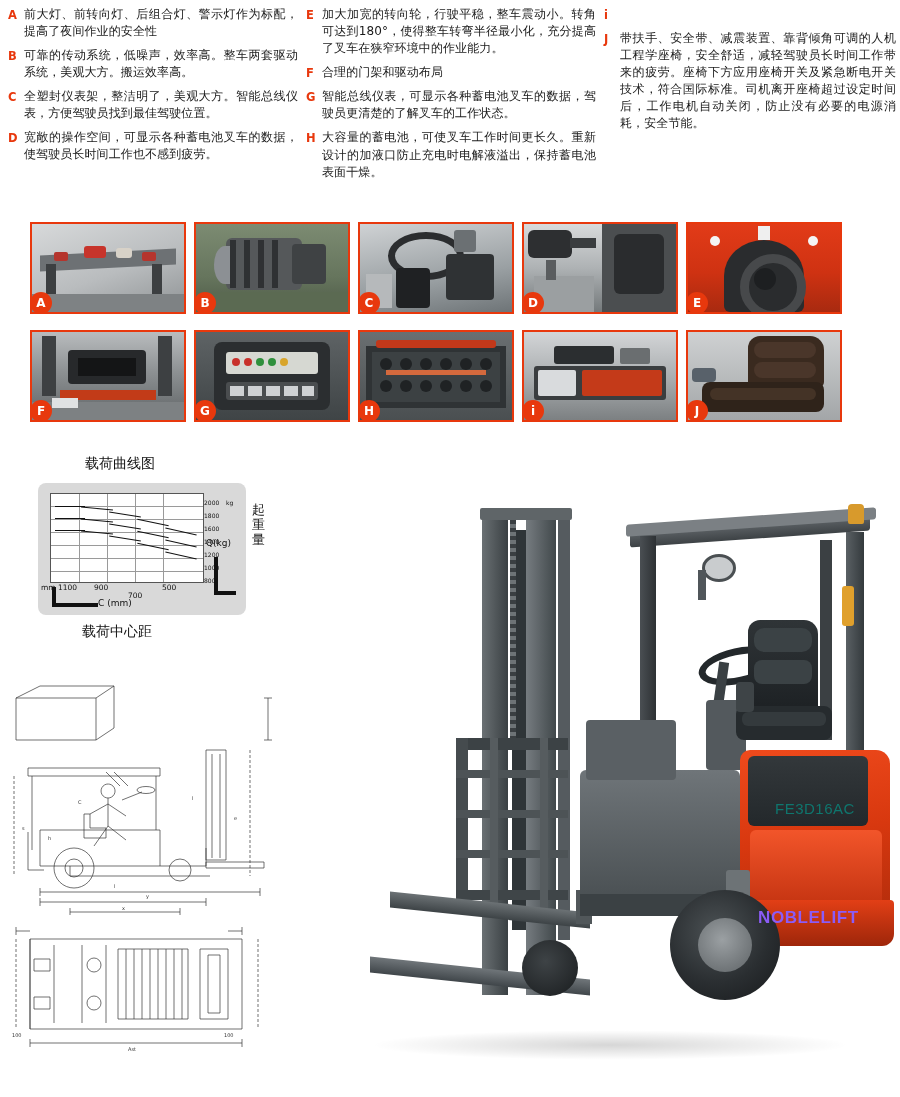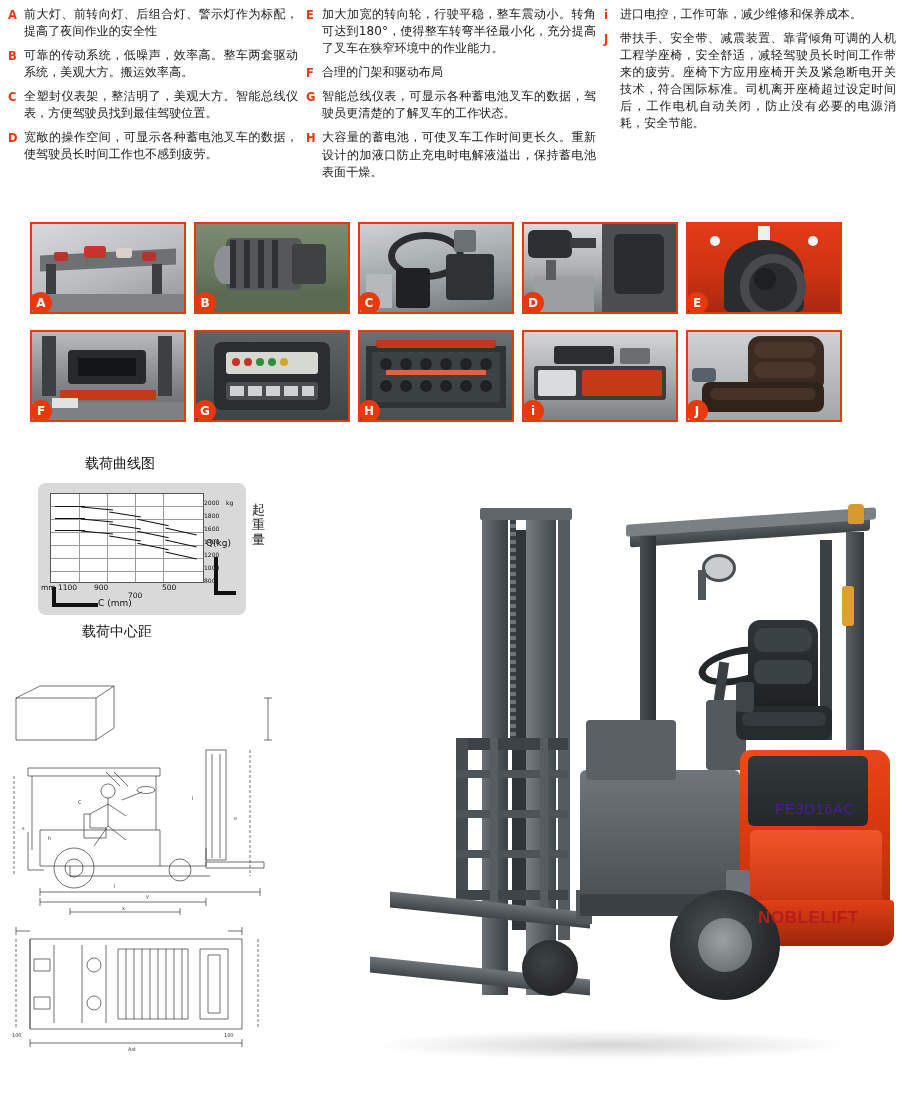"进口电控，工作可靠，减少维修和保养成本。" div.txt { html: <div>进口电控，工作可靠，减少维修和保养成本。</div> -> none }
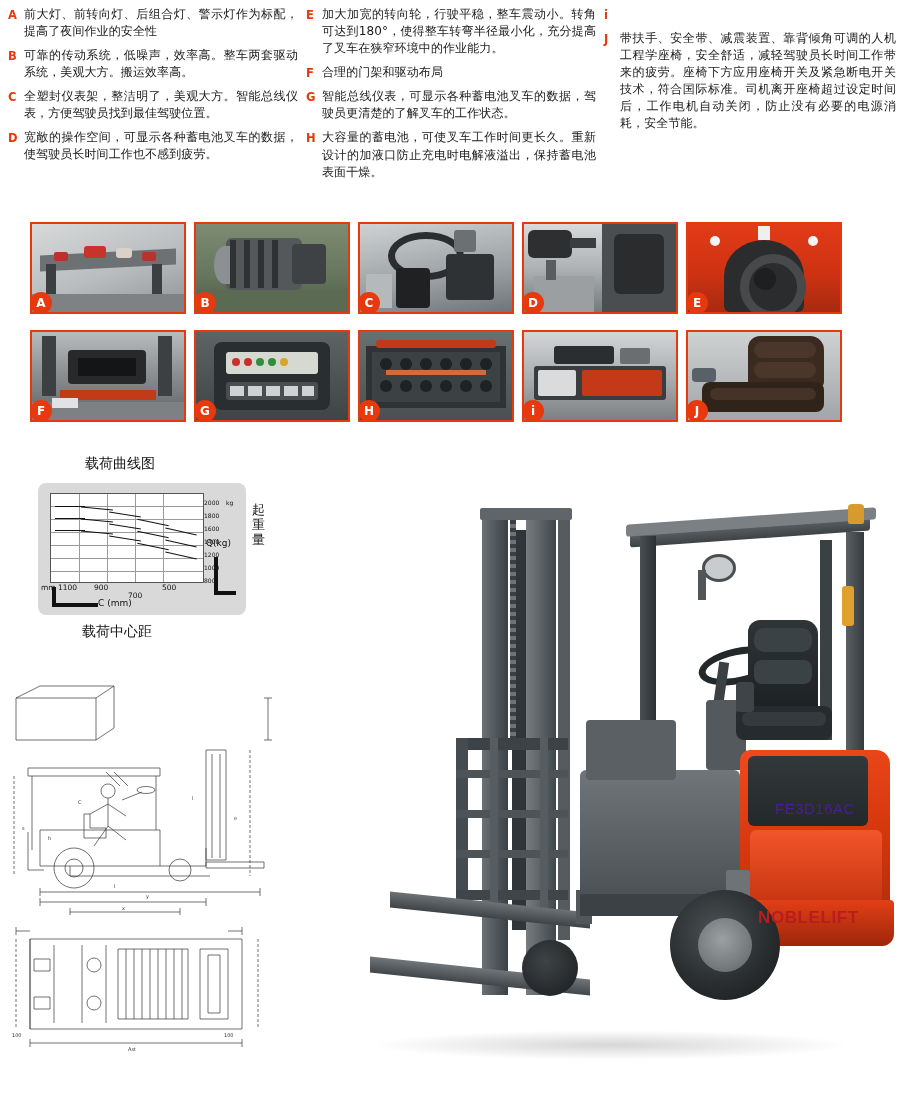"FE3D16AC" .modeltag { color: #4c1d95 -> #0f766e }
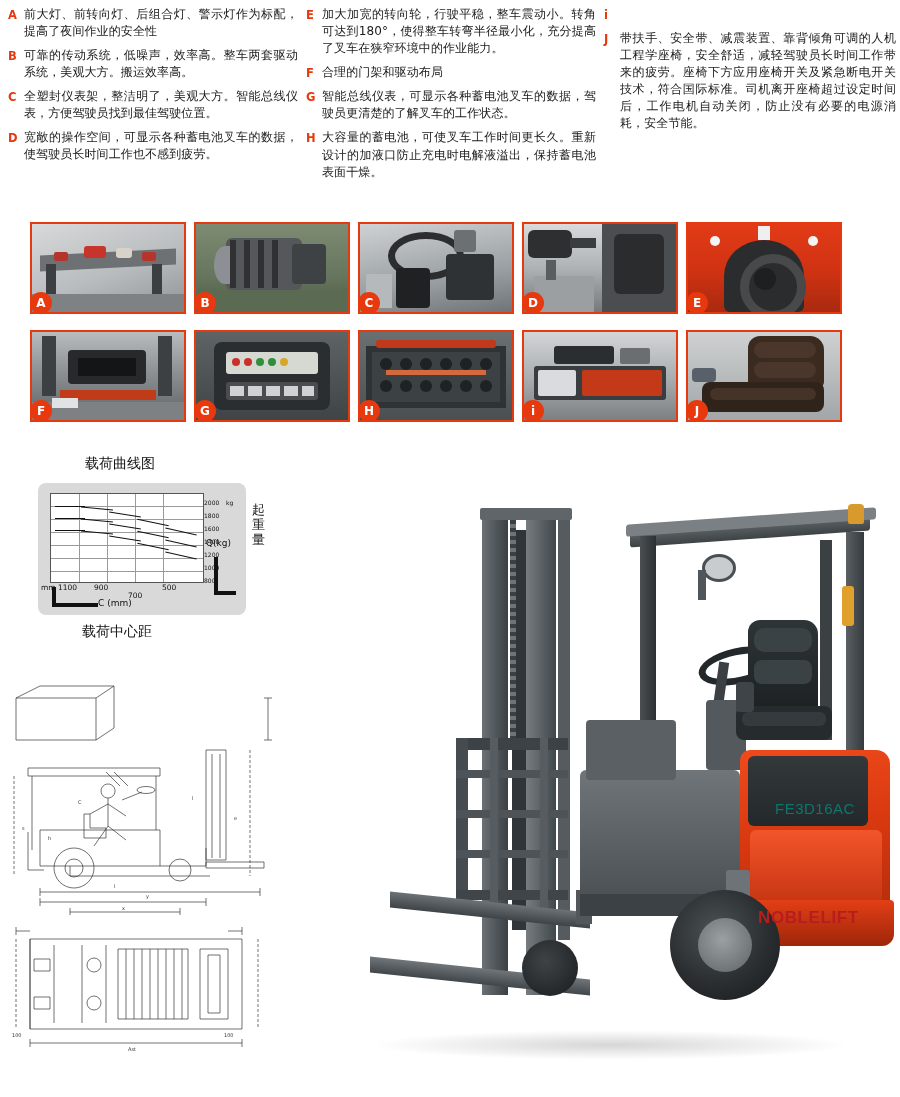"NOBLELIFT" .brandtag { color: #b91c1c -> #8b5cf6 }
